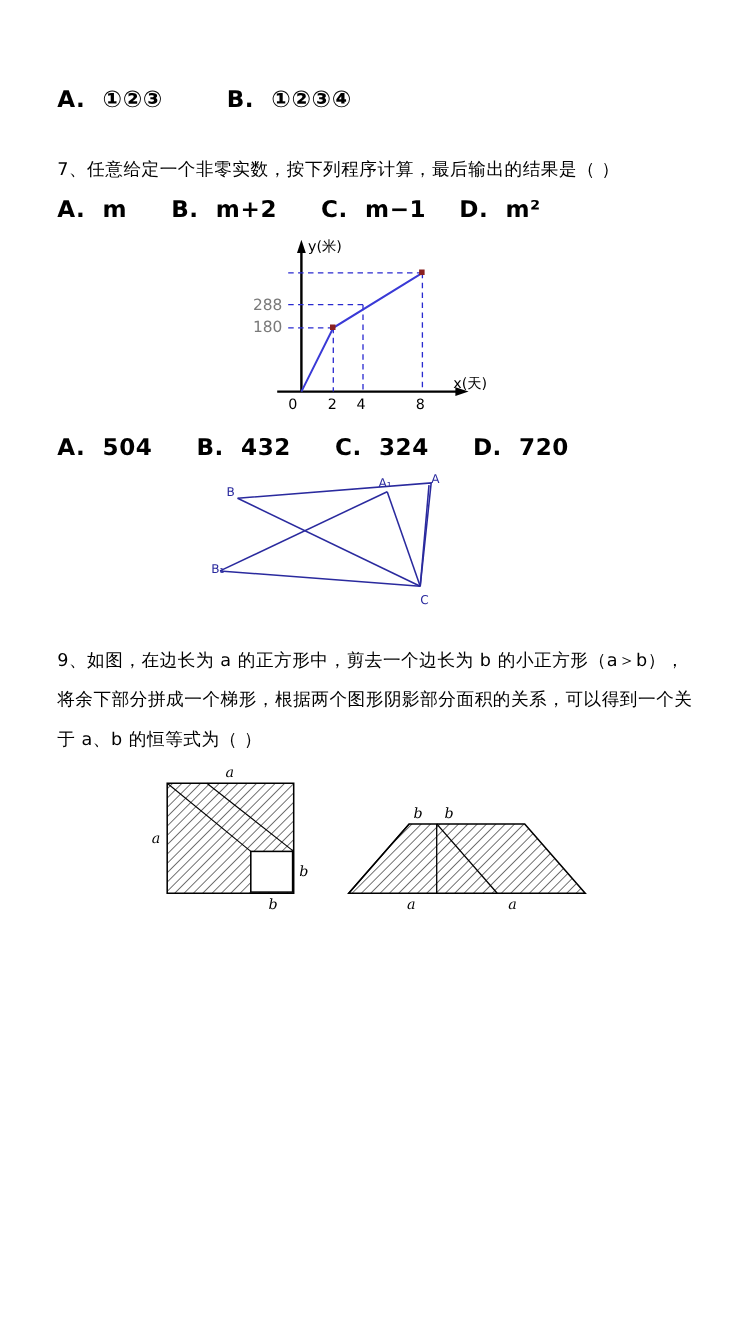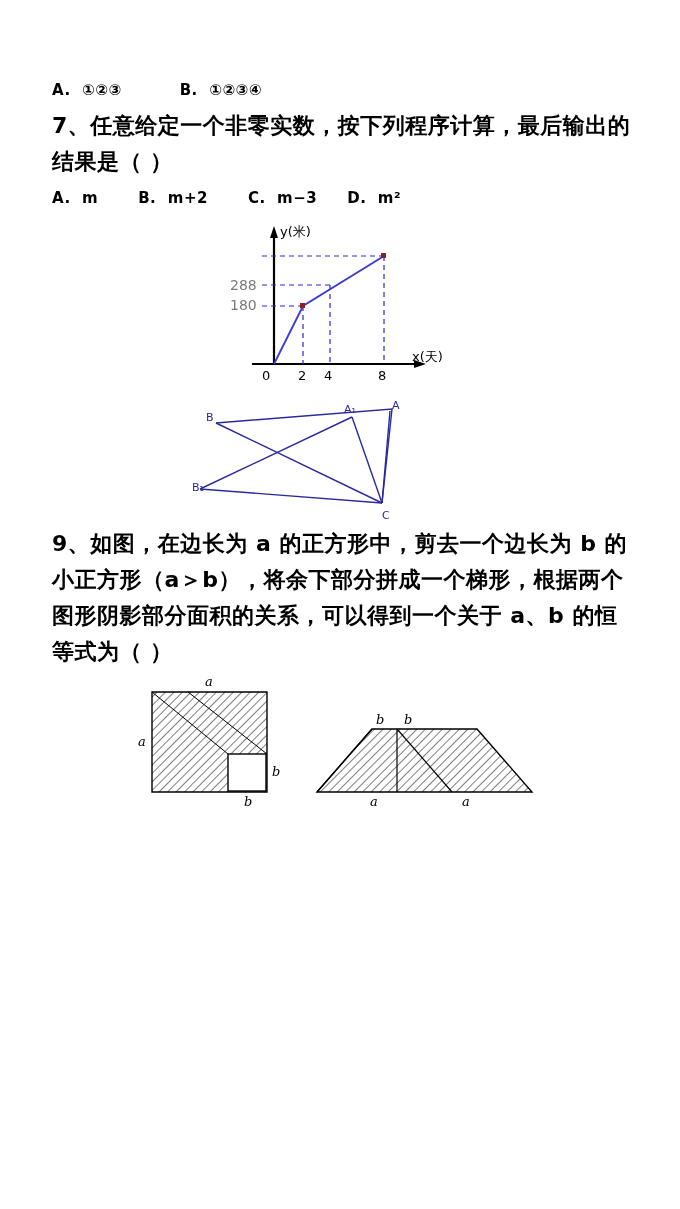"A. ①②③ B. ①②③④" .line { font-size: 15px -> 21px }
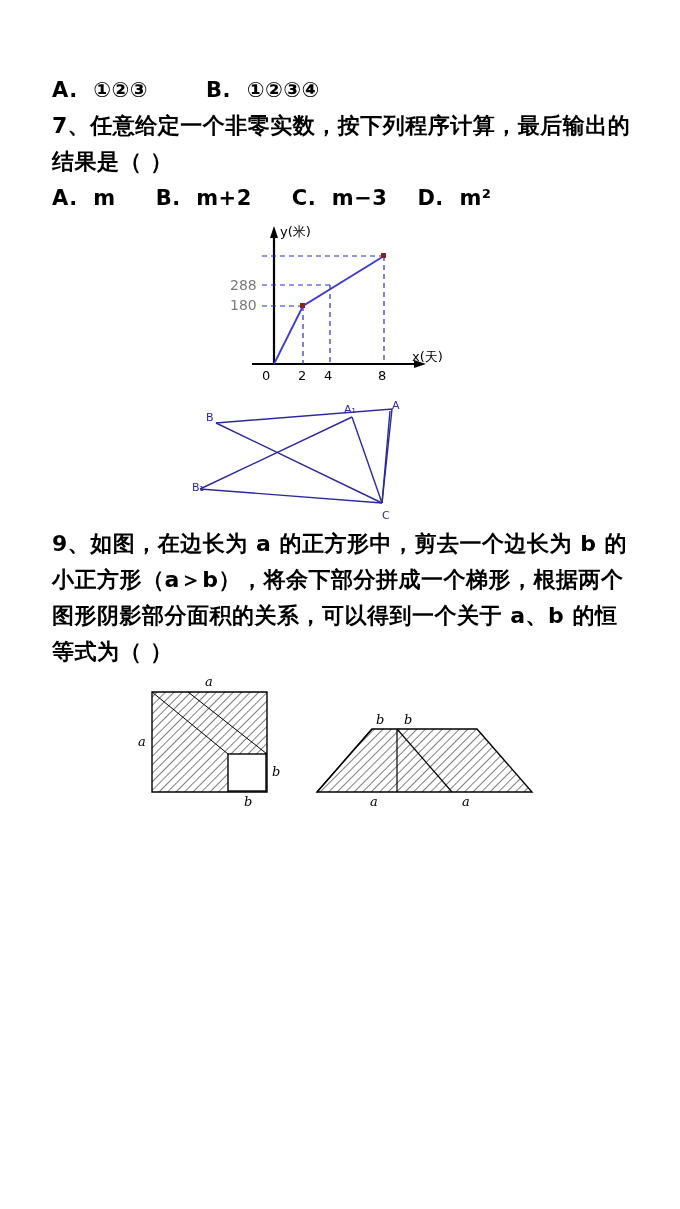"7、任意给定一个非零实数，按下列程序计算，最后输出的结果是（ ）" .para { font-size: 22px -> 16px; font-weight: bold -> normal; margin-top: none -> 28px }
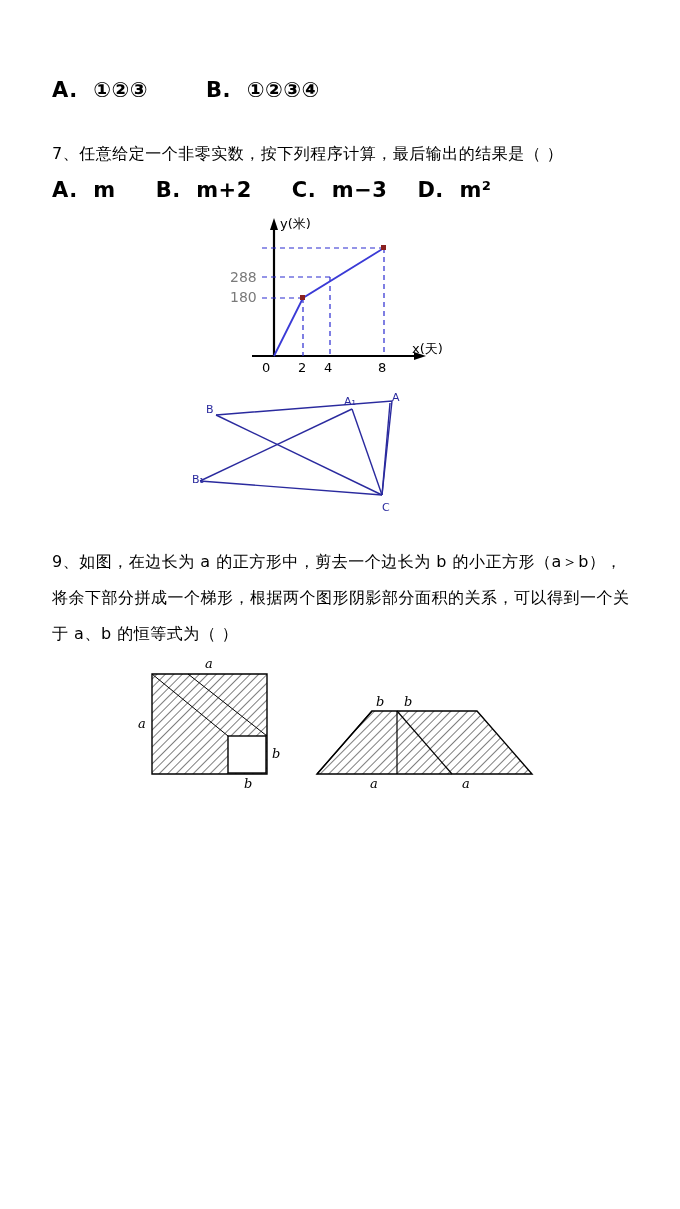"C. m−3" span { text: 3 -> 1 }
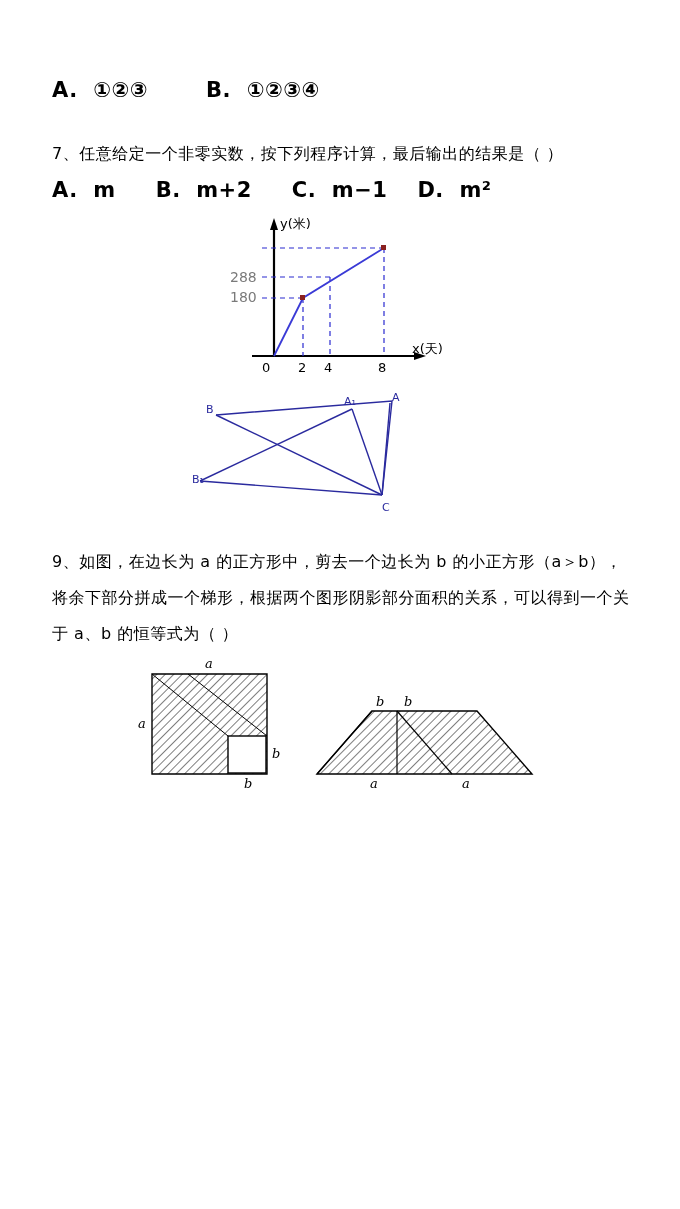"A. 504 B. 432 C." div.line { html: none -> <div><span>A. 504</span><span></span><span>B. 432</span><span></span><span>C. 324</span><span></span><span>D. 720</span></div> }
